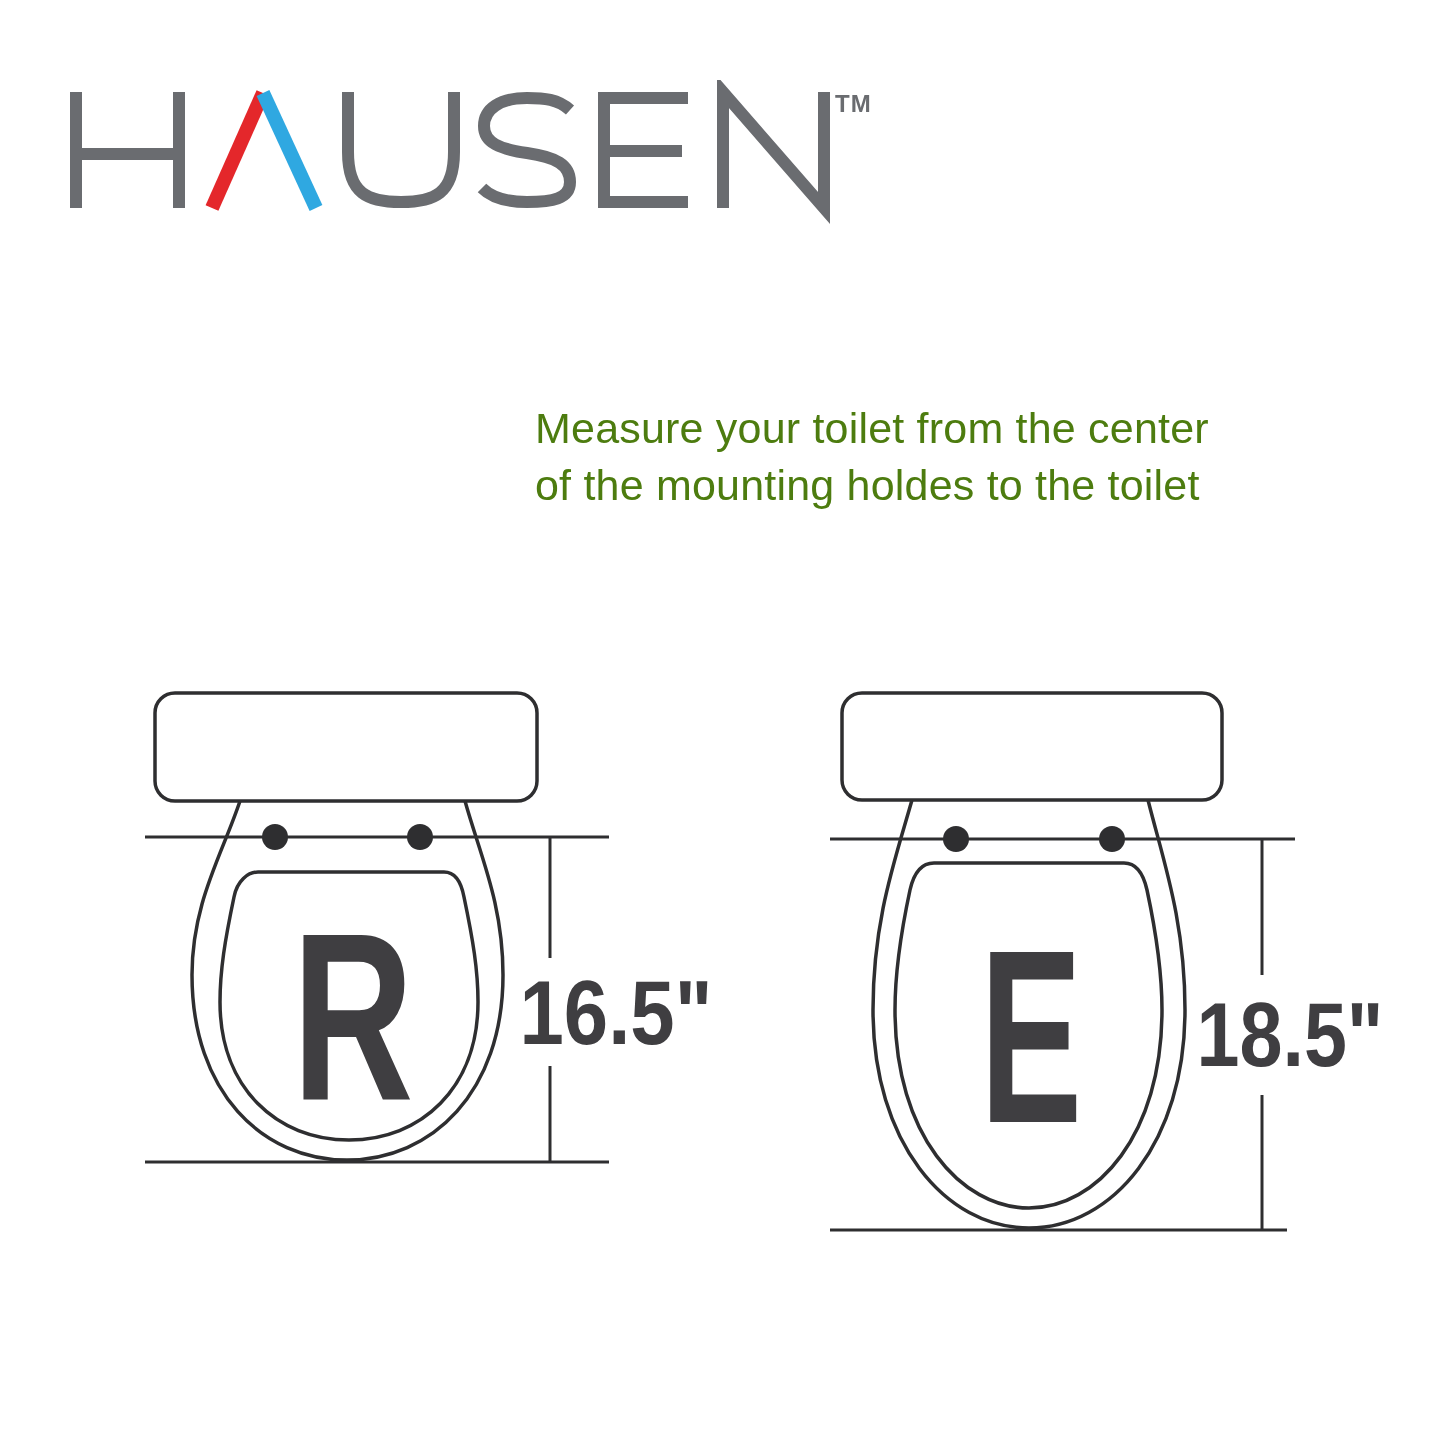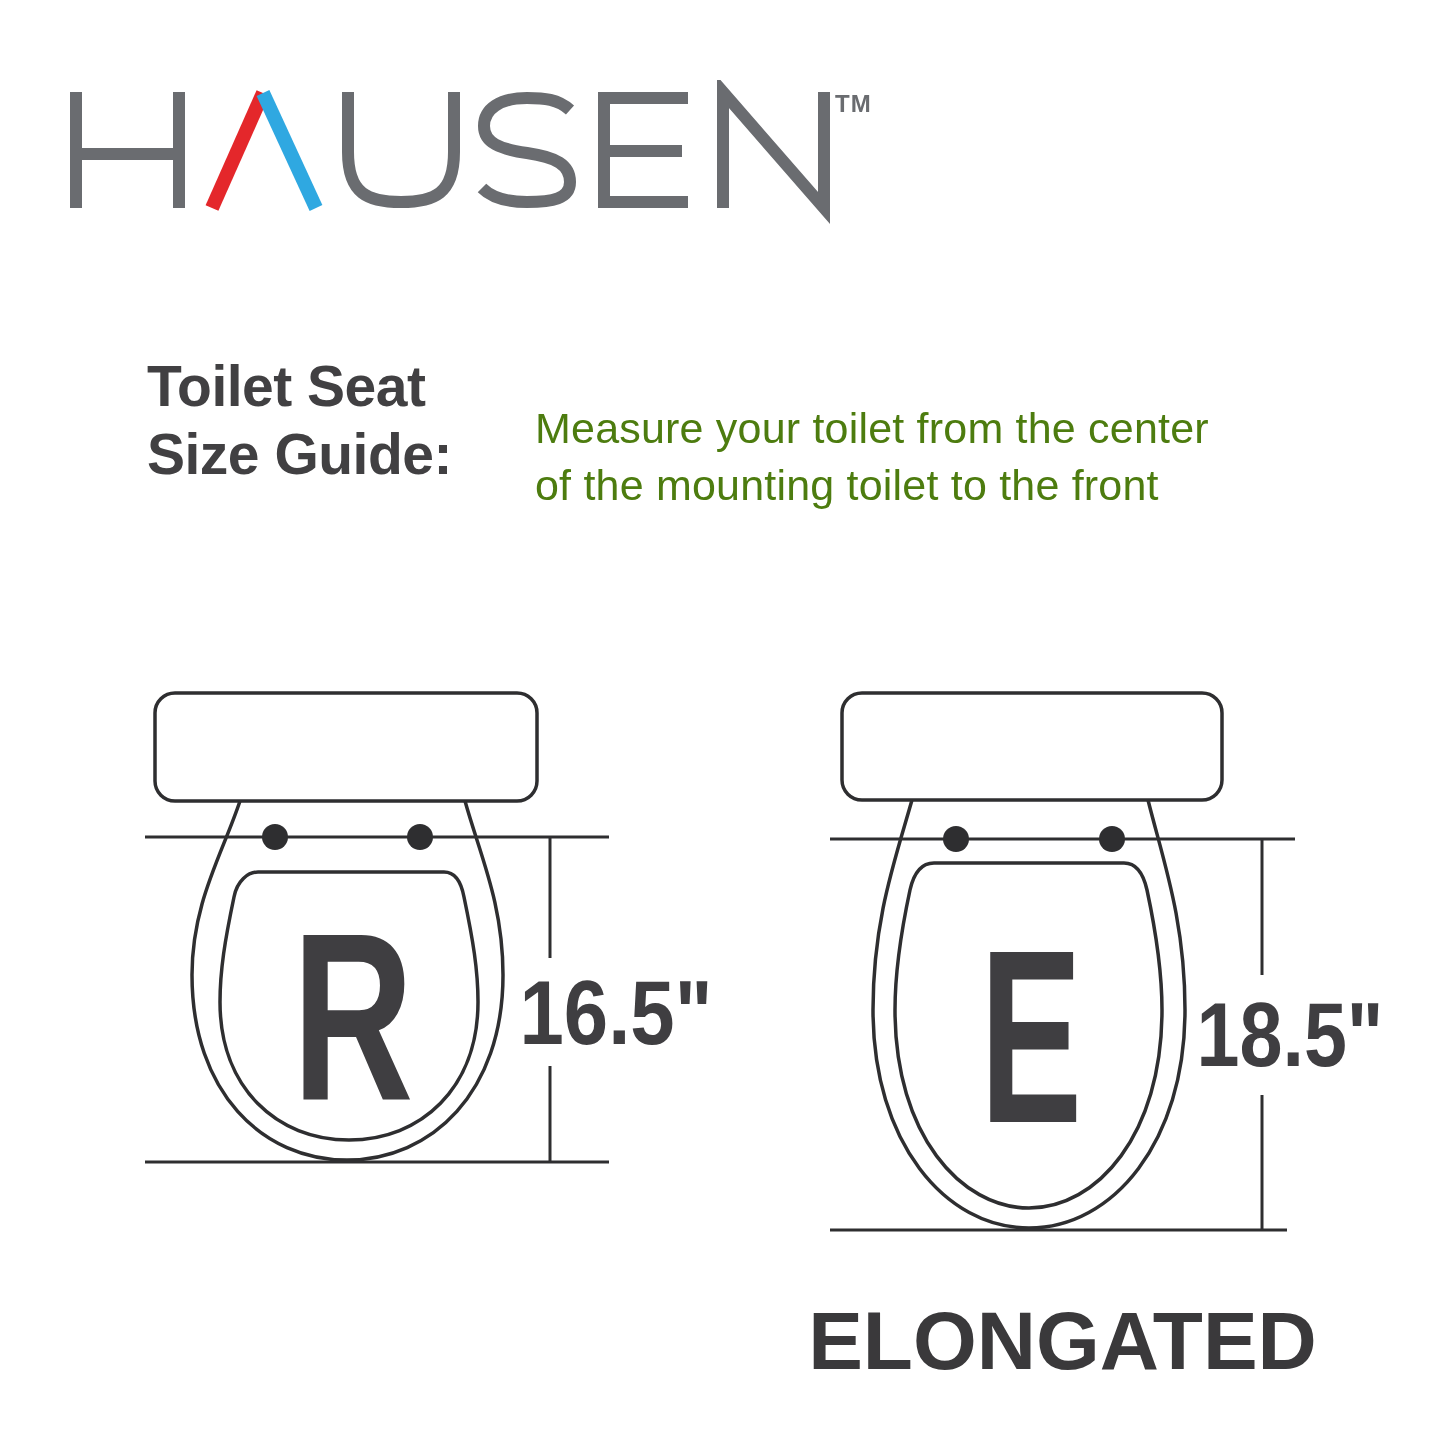"Toilet Seat" div.abs { html: <div> <div>Toilet Seat</div> <div>Size Guide:</div> </div> -> none }
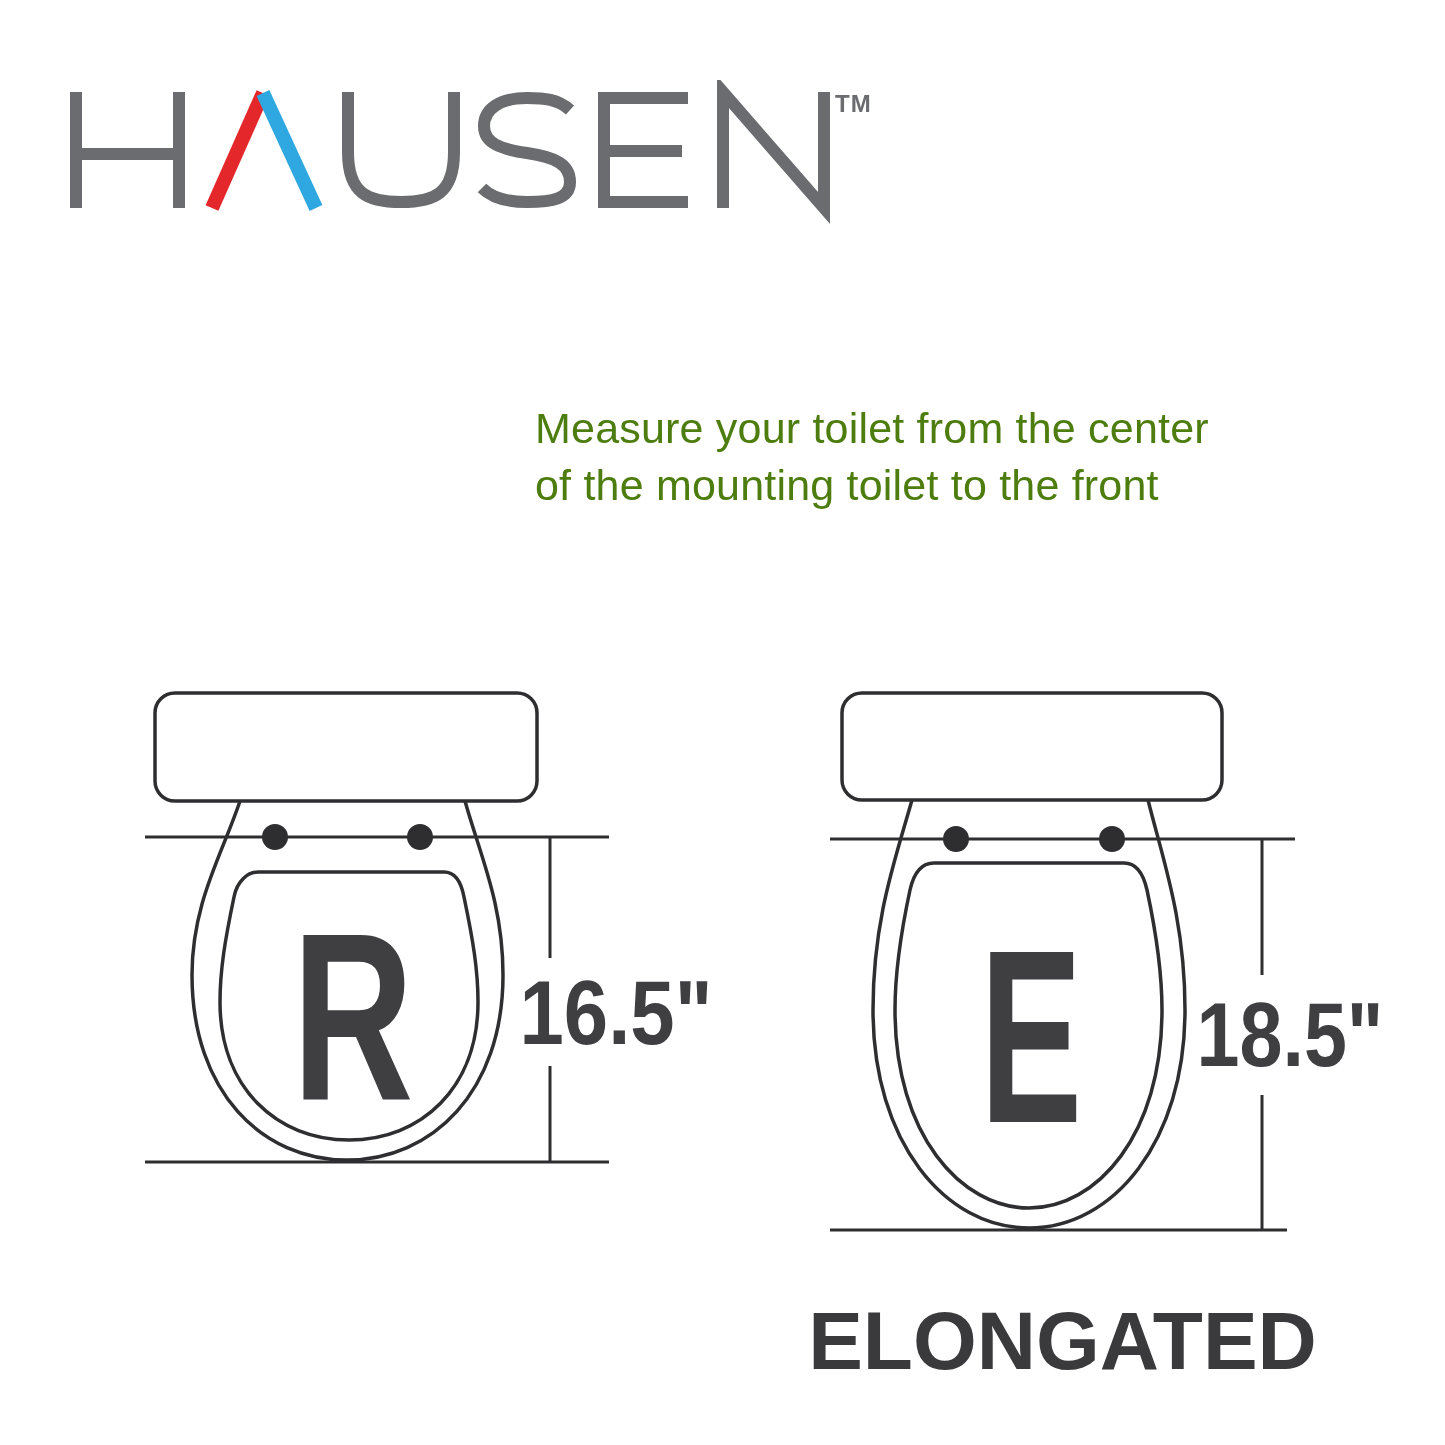"of the mounting toilet to" div { text: toilet to the front -> holdes to the toilet }
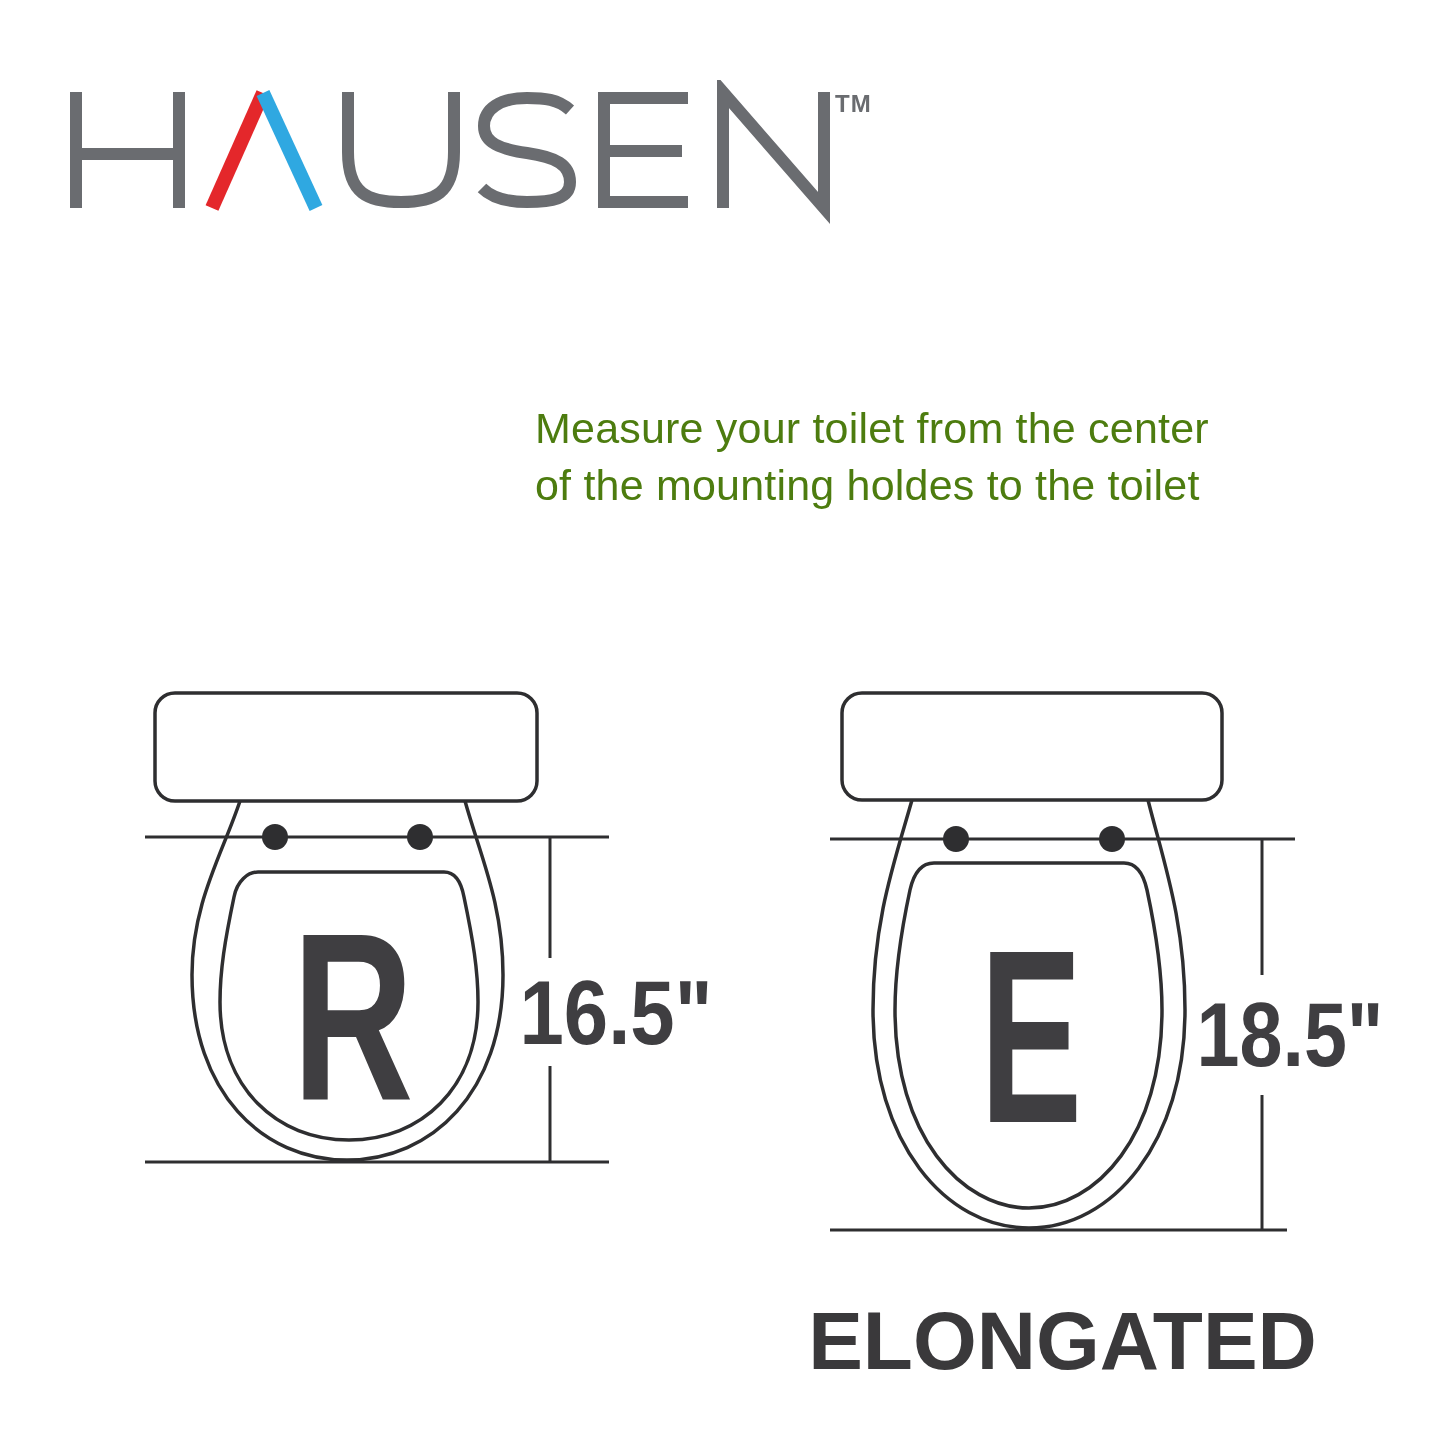"ELONGATED" div.abs { html: <div>ELONGATED</div> -> none }
